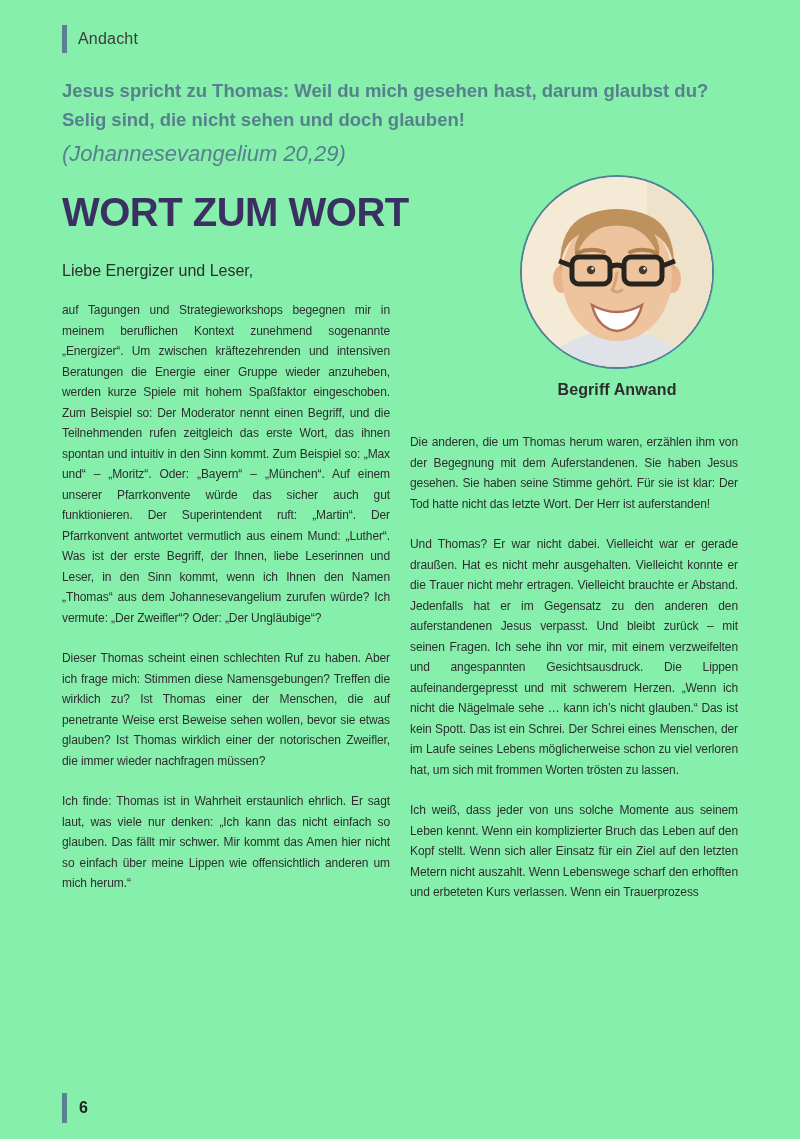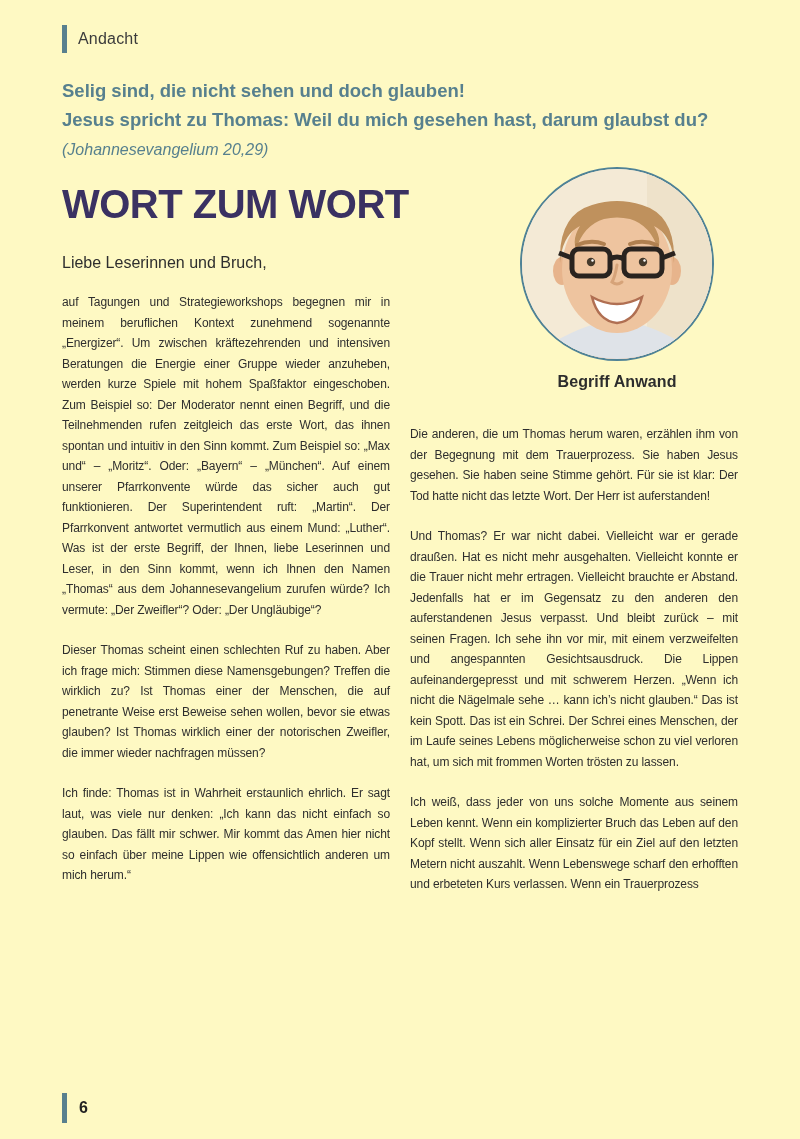"Andacht" .page { background: #fef9c3 -> #86efac }
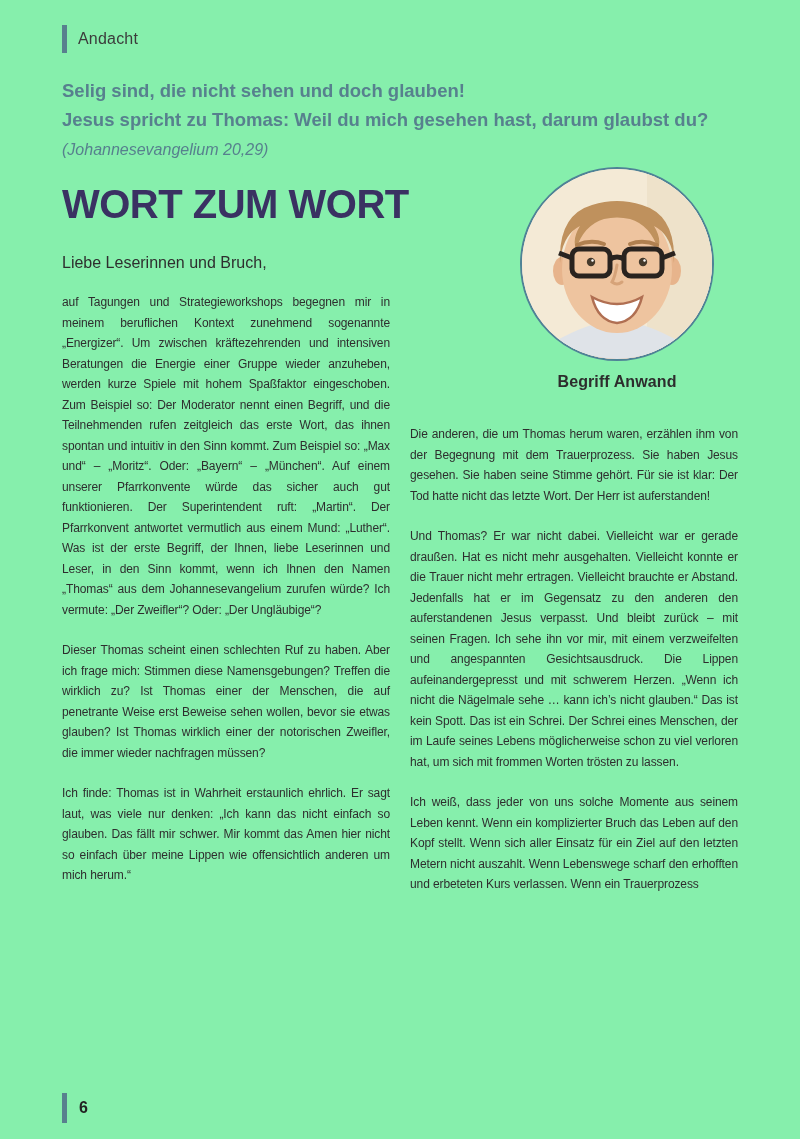"Selig sind, die nicht sehen" div.verse-line { order: before "Jesus spricht zu Thomas: Weil" -> after "Jesus spricht zu Thomas: Weil" }
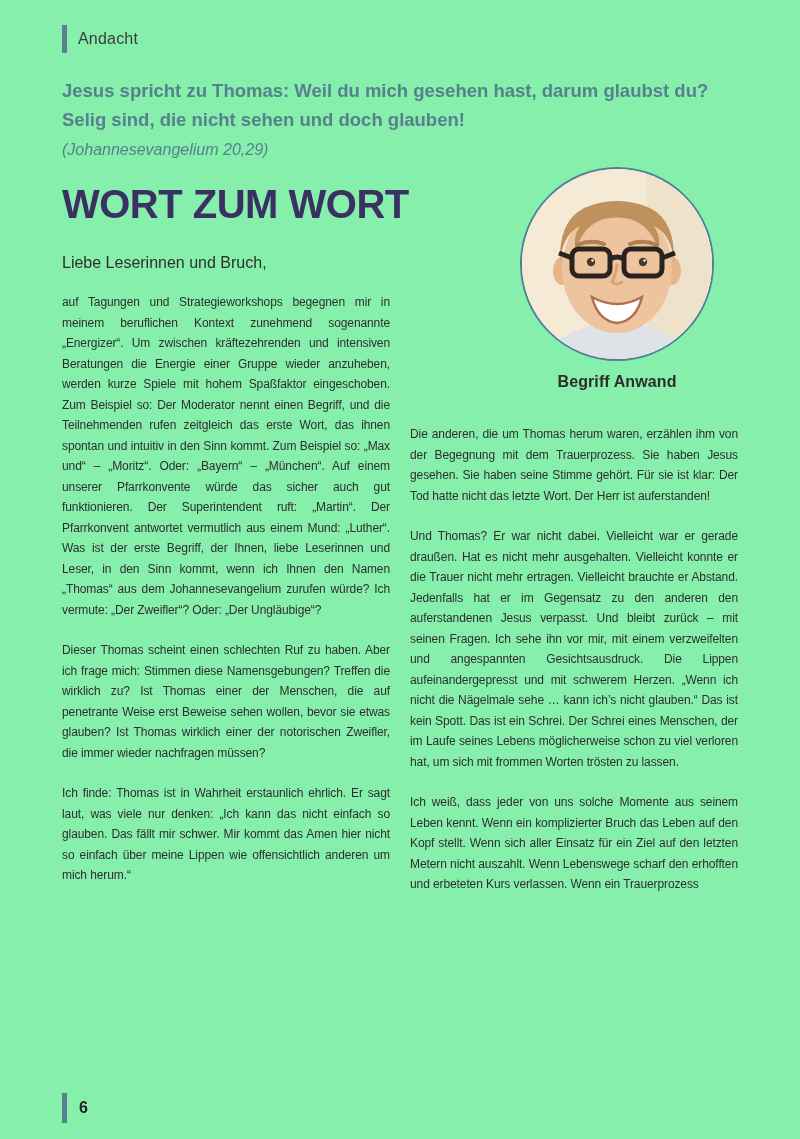"(Johannesevangelium 20,29)" .verse-ref { font-size: 16px -> 22px }
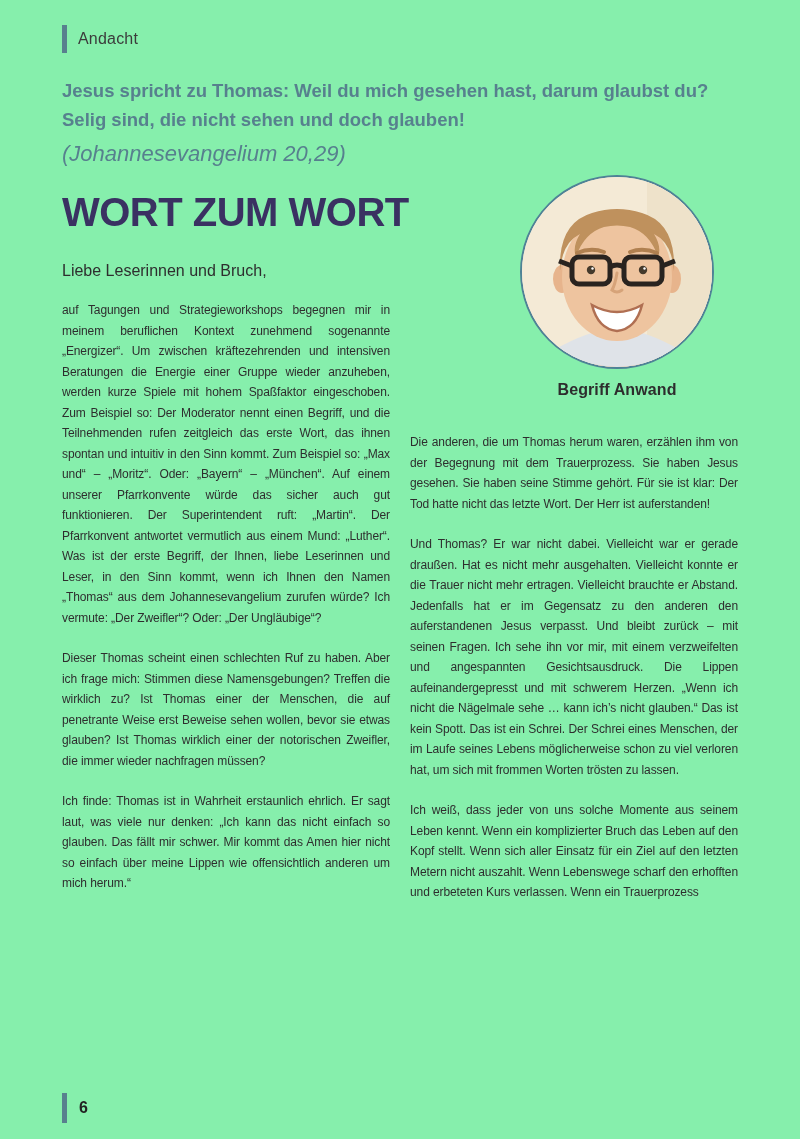"Liebe Leserinnen und Bruch," p.salutation { text: Leserinnen und Bruch -> Energizer und Leser }
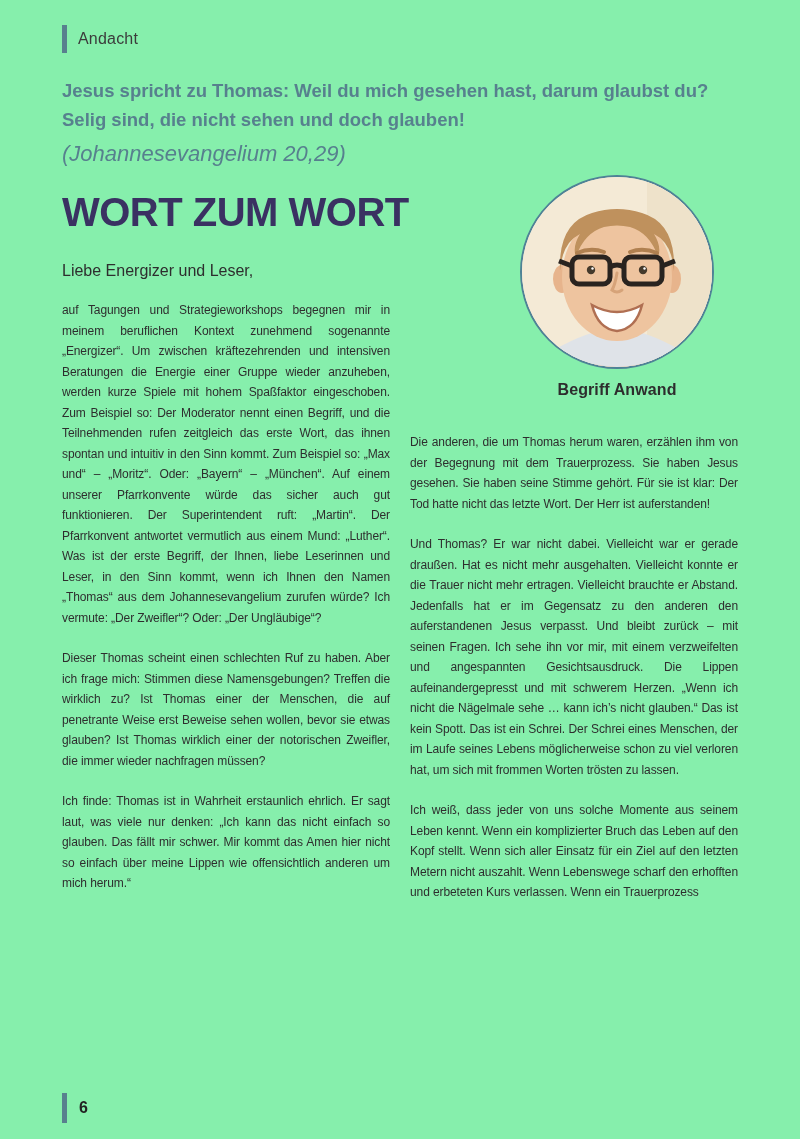"Die anderen, die um Thomas" p.body-p { text: Trauerprozess -> Auferstandenen }
